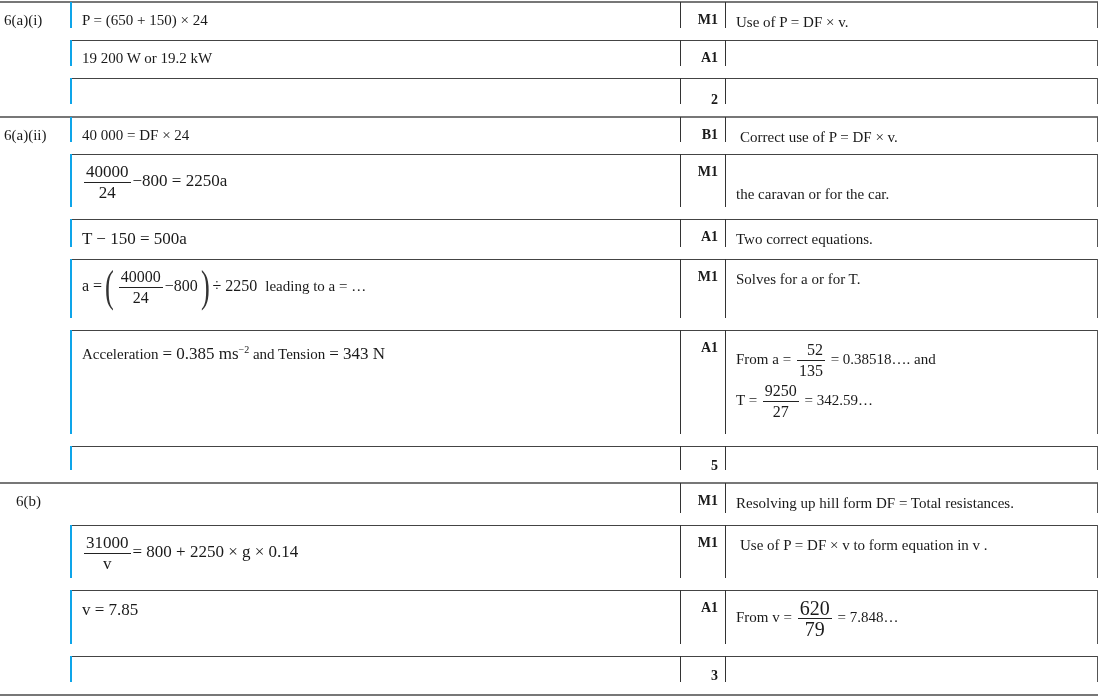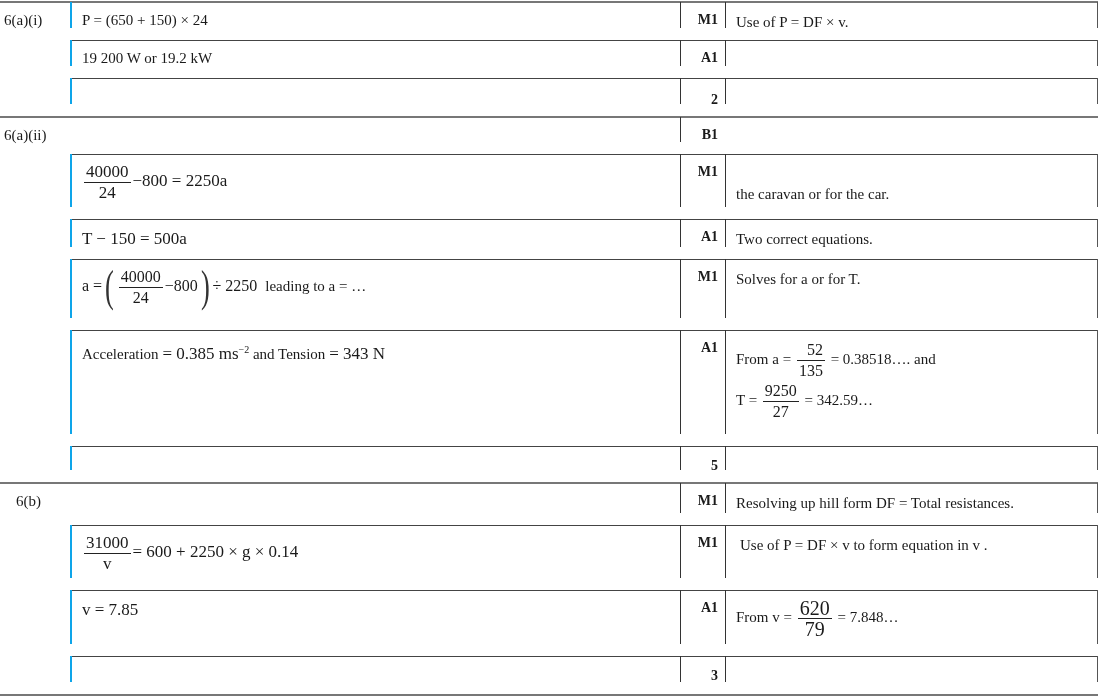"40 000 = DF ×" div.cell { html: none -> <div> <span>40 000 = DF × 24</span> </div> }
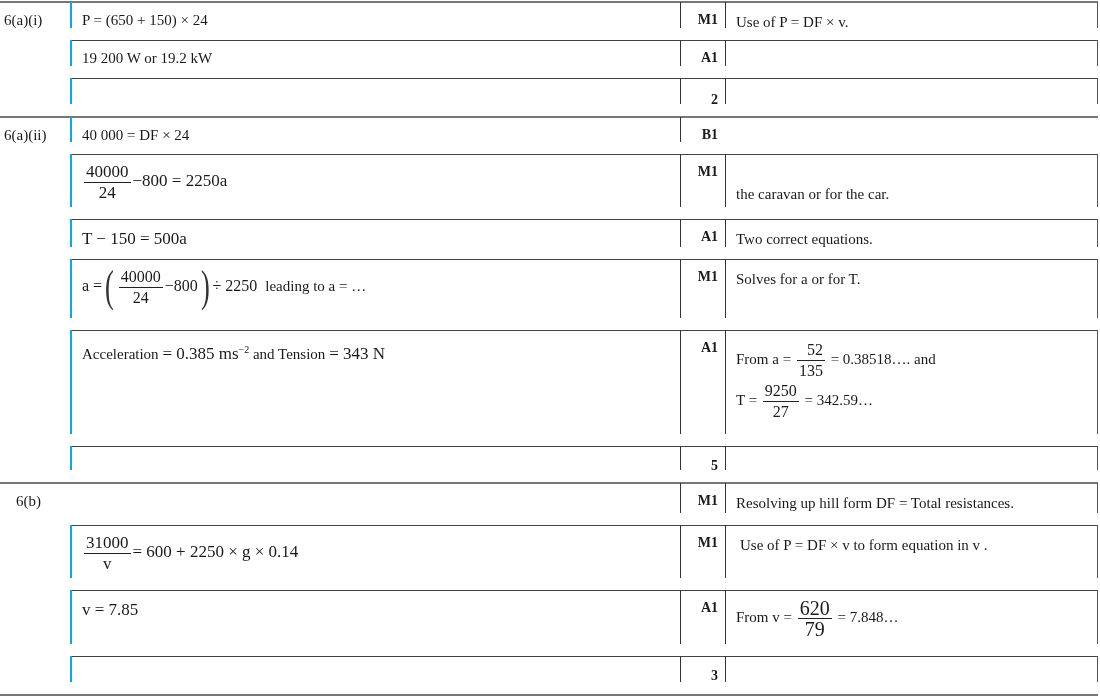"Correct use of P =" div.cell { html: none -> <div> <span>Correct use of P = DF × v.</span> </div> }
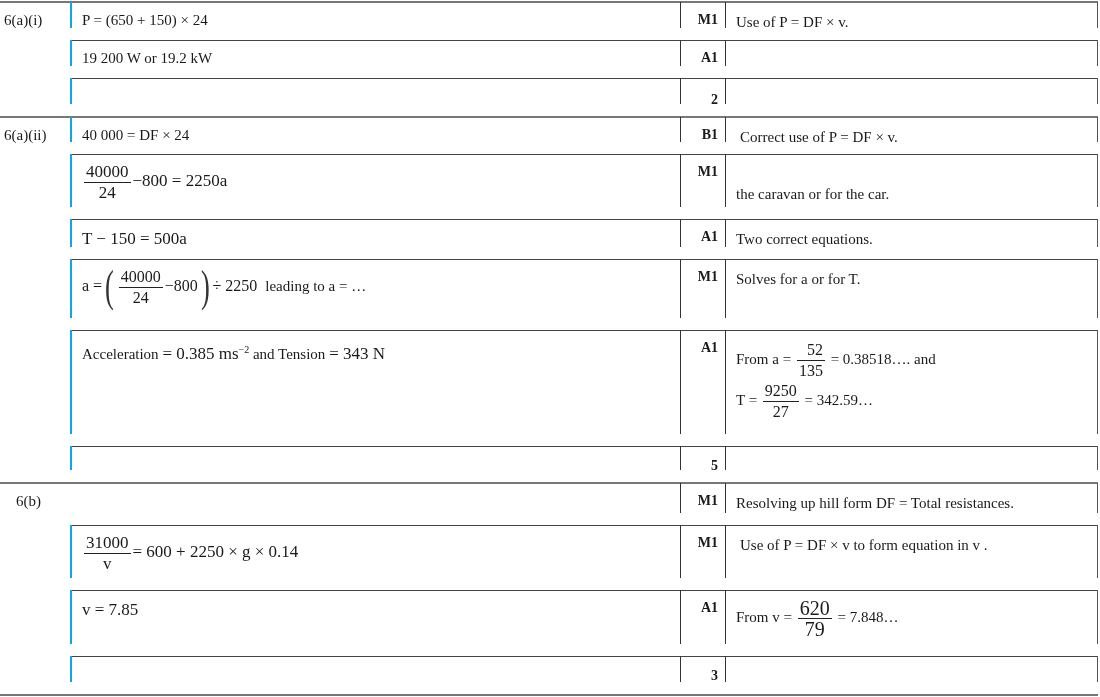"= 600 + 2250 ×" span { text: 600 -> 800 }
